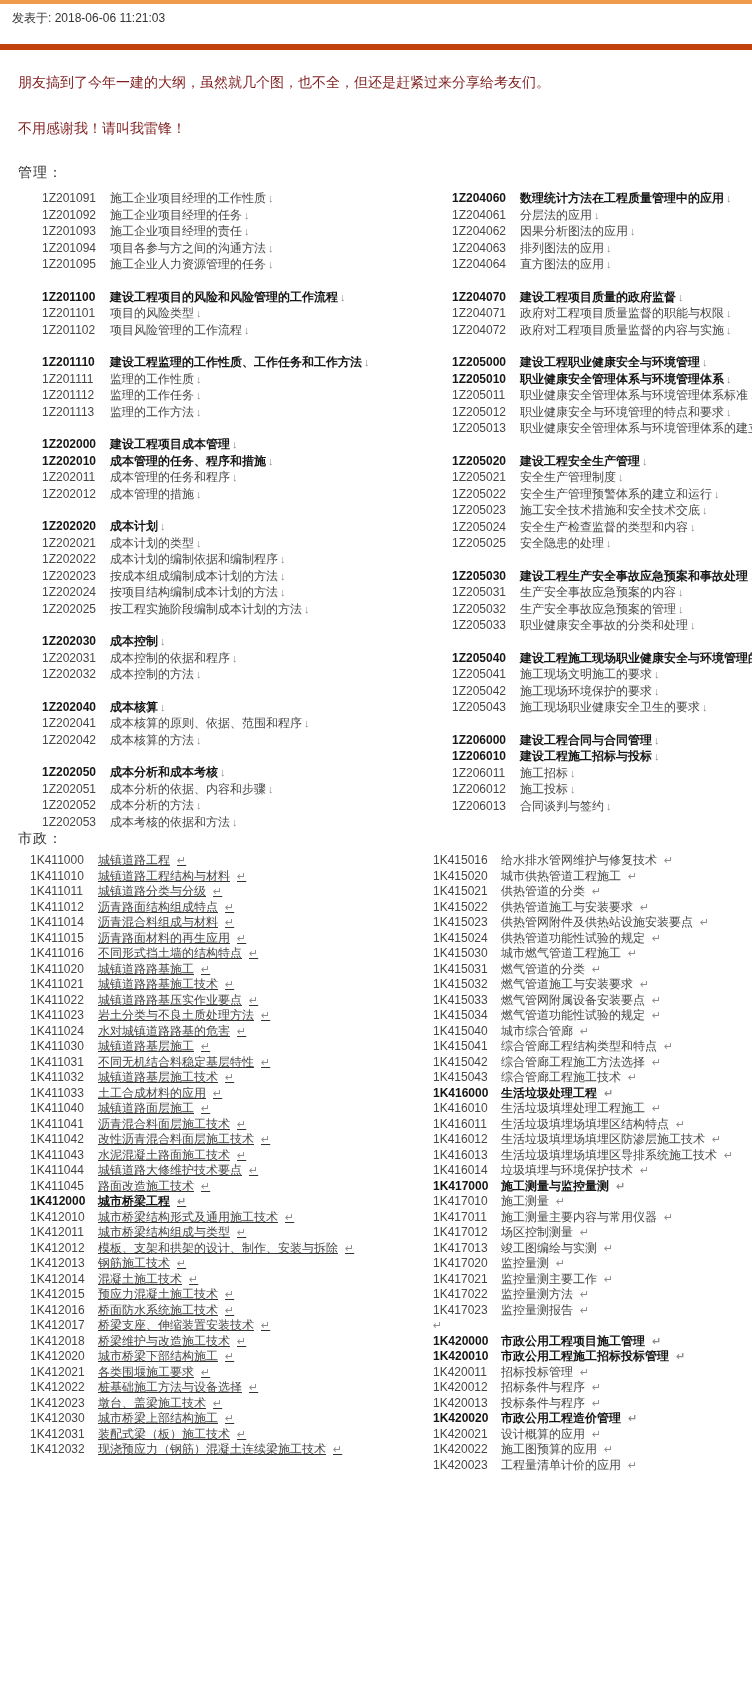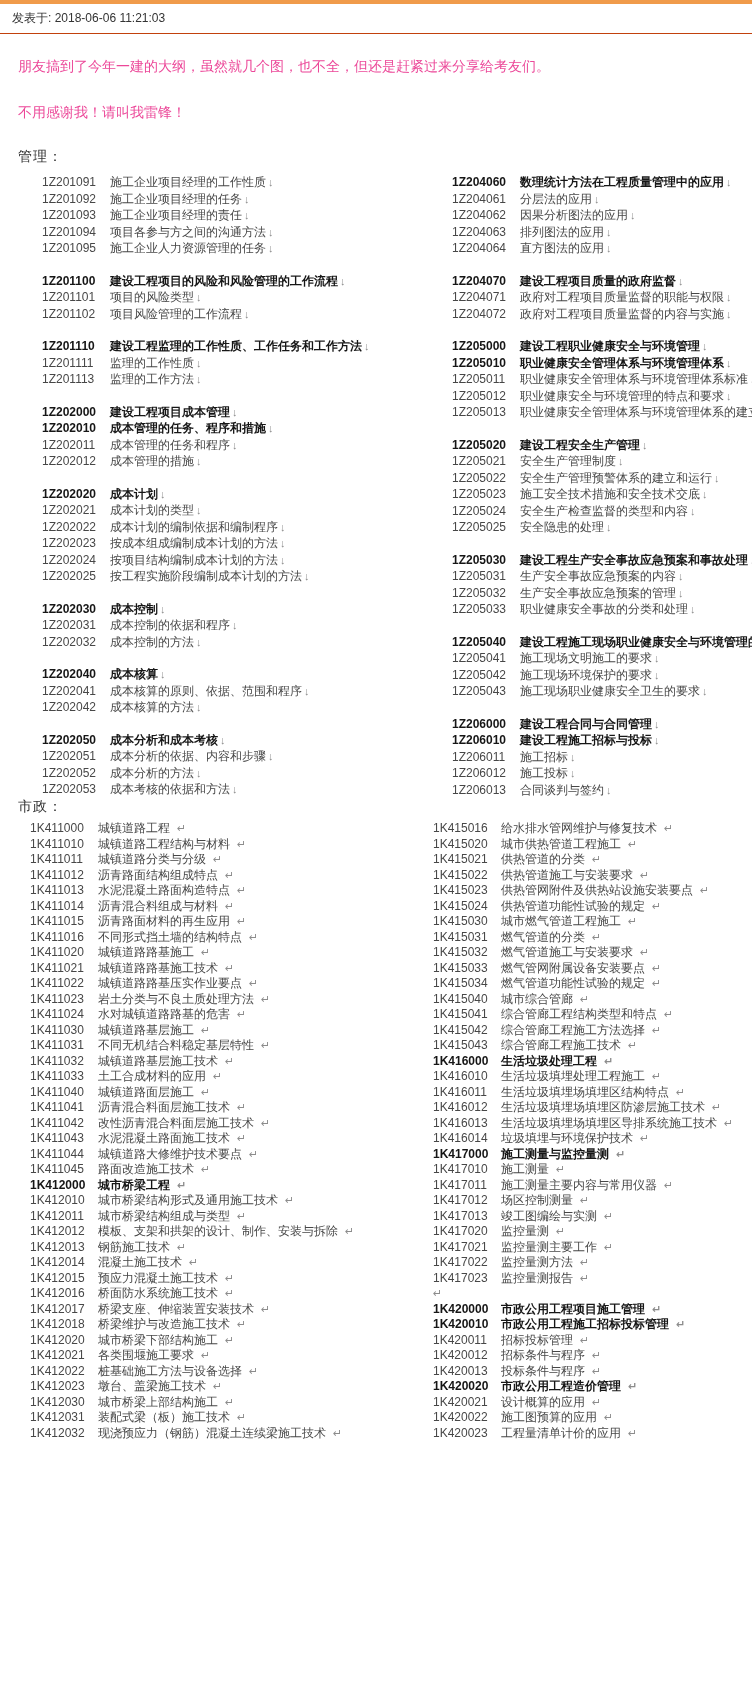"发表于: 2018-06-06 11:21:03" .post-header { border-bottom: 1px solid #c2410c -> 6px solid #c2410c; height: 30px -> 46px }
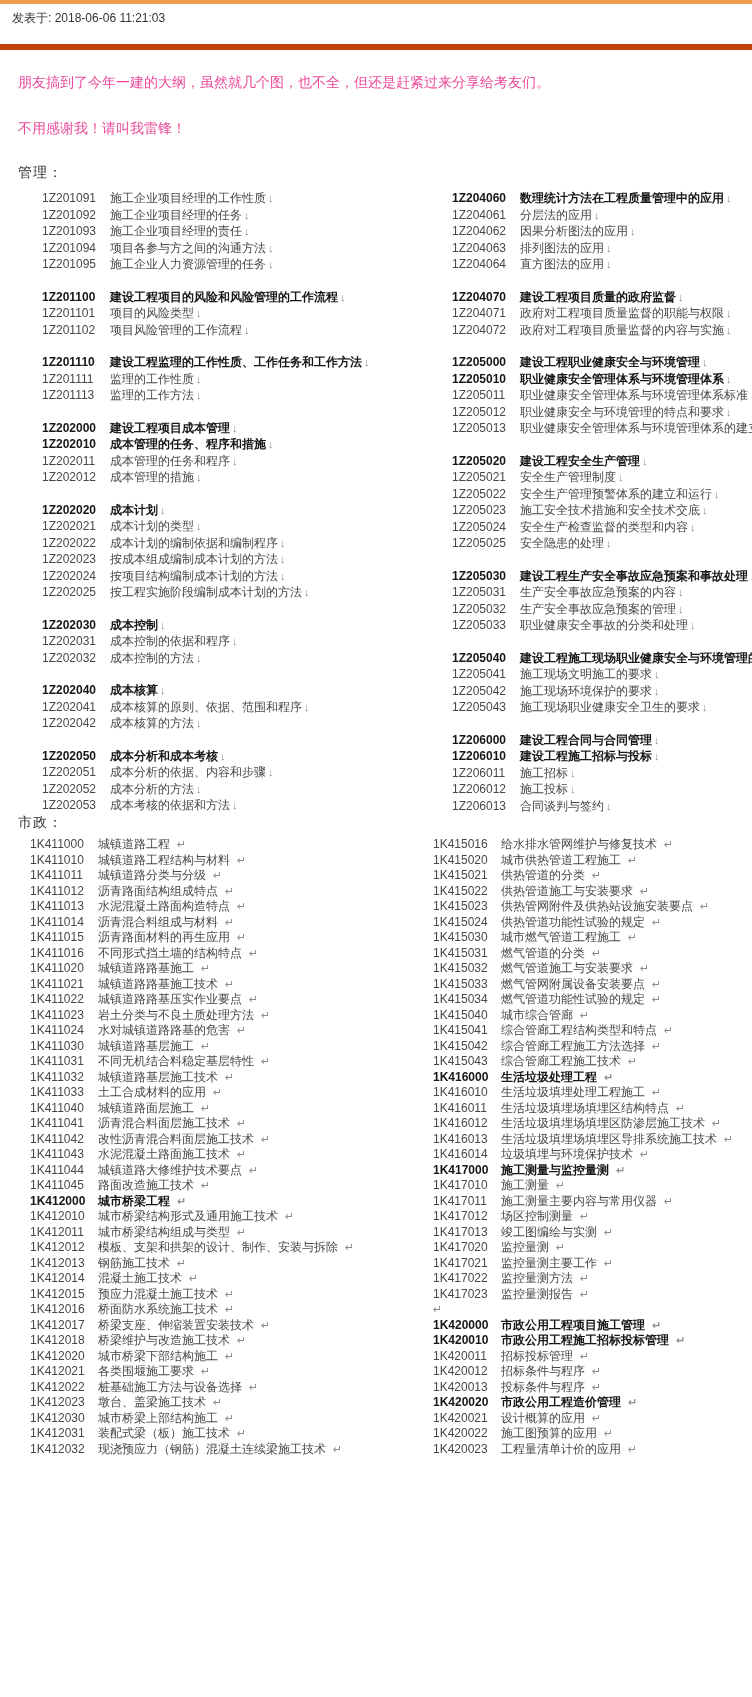"朋友搞到了今年一建的大纲，虽然就几个图，也不全，但还是赶紧过来分享给考友们。" .intro { color: #ec4899 -> #7f1d1d }
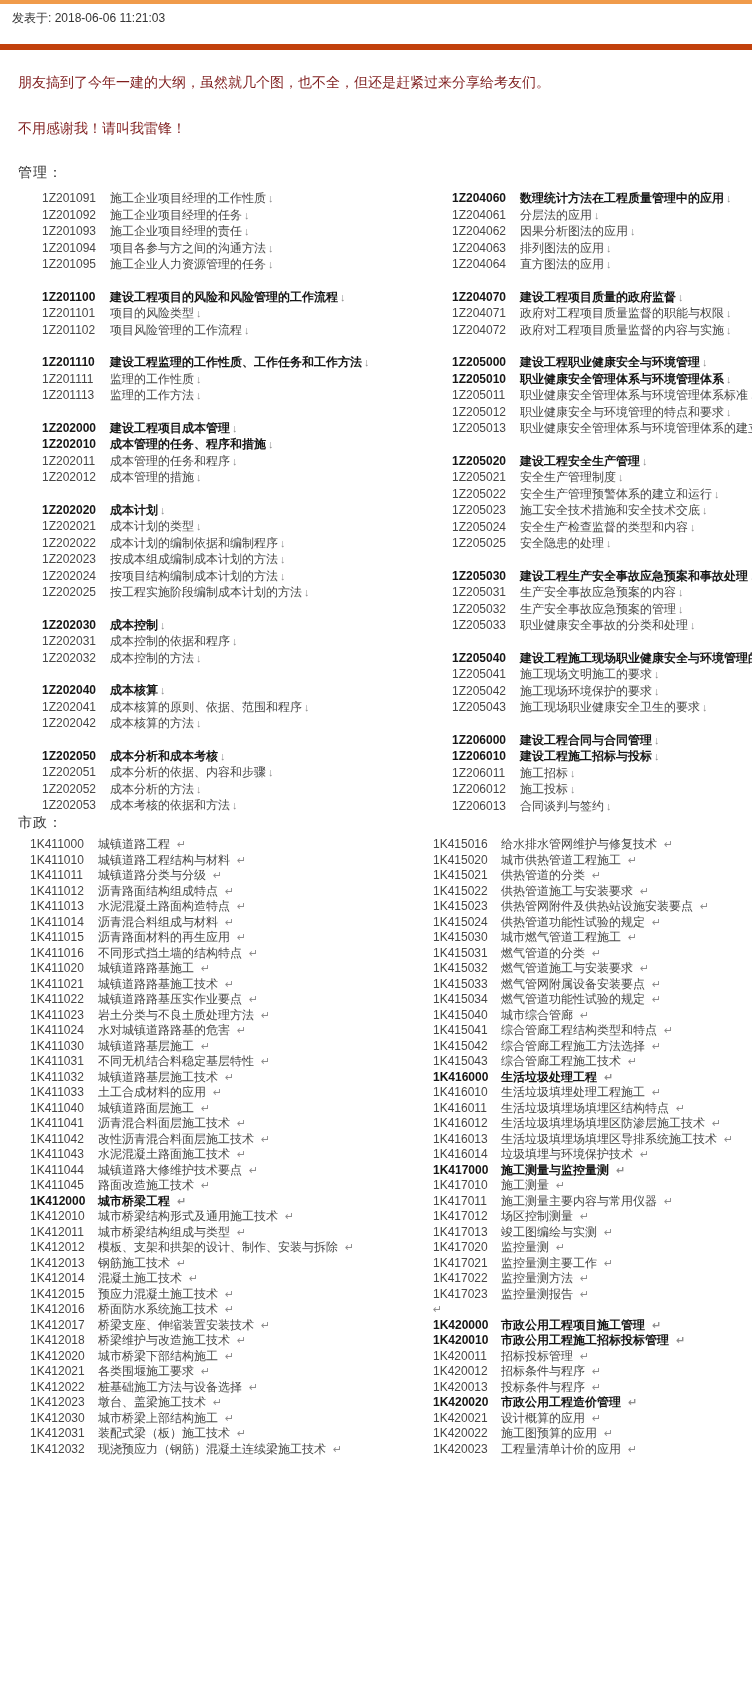"1Z201112 监理的工作任务 ↓" div.row { html: none -> <div><span>1Z201112</span><span>监理的工作任务</span><span>↓</span></div> }
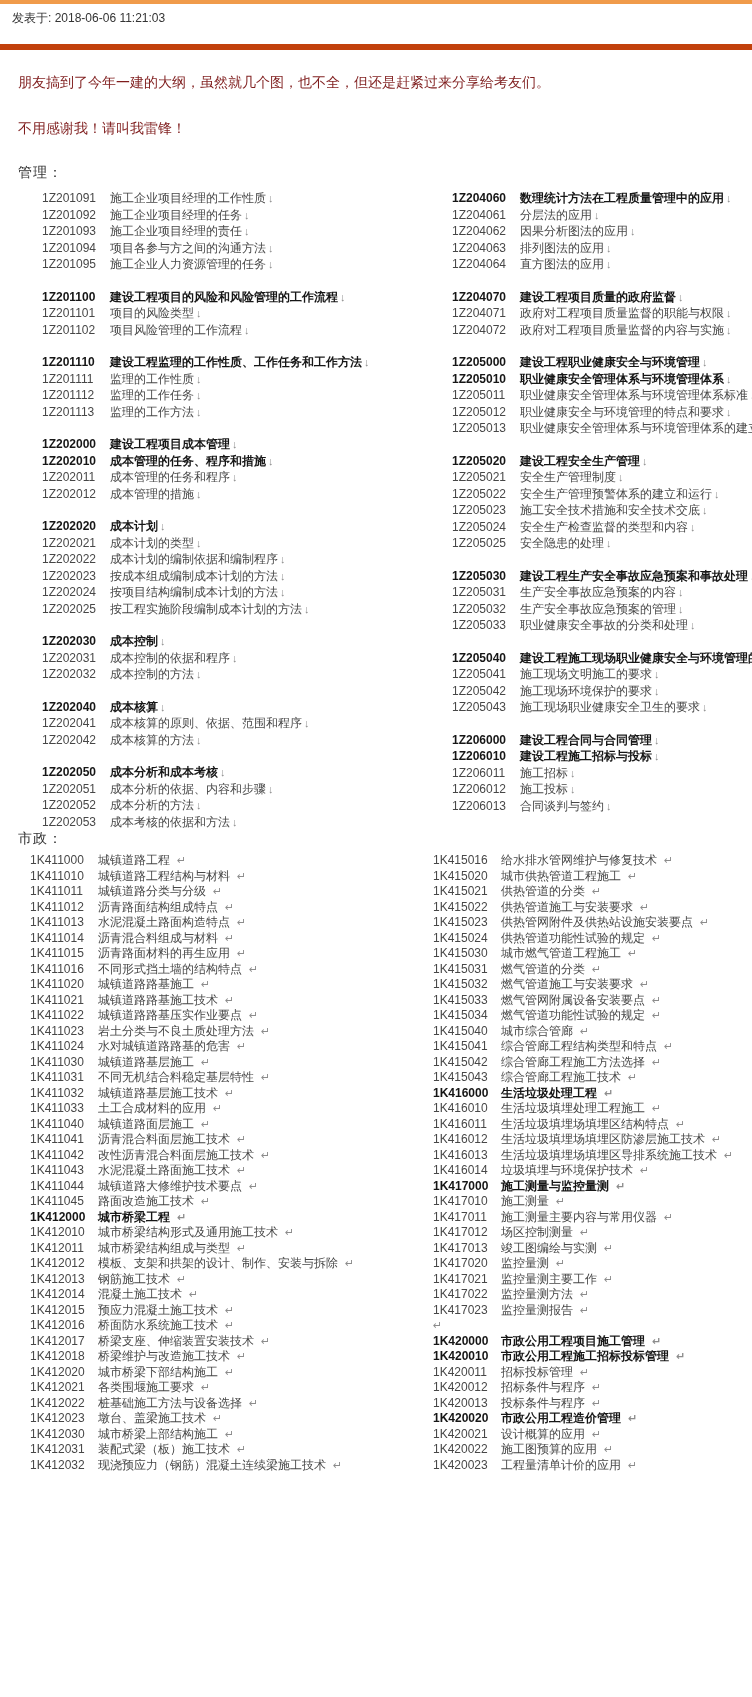"1K411000 城镇道路工程 ↵" .sec-shizheng .col1 { text-decoration: none -> underline }
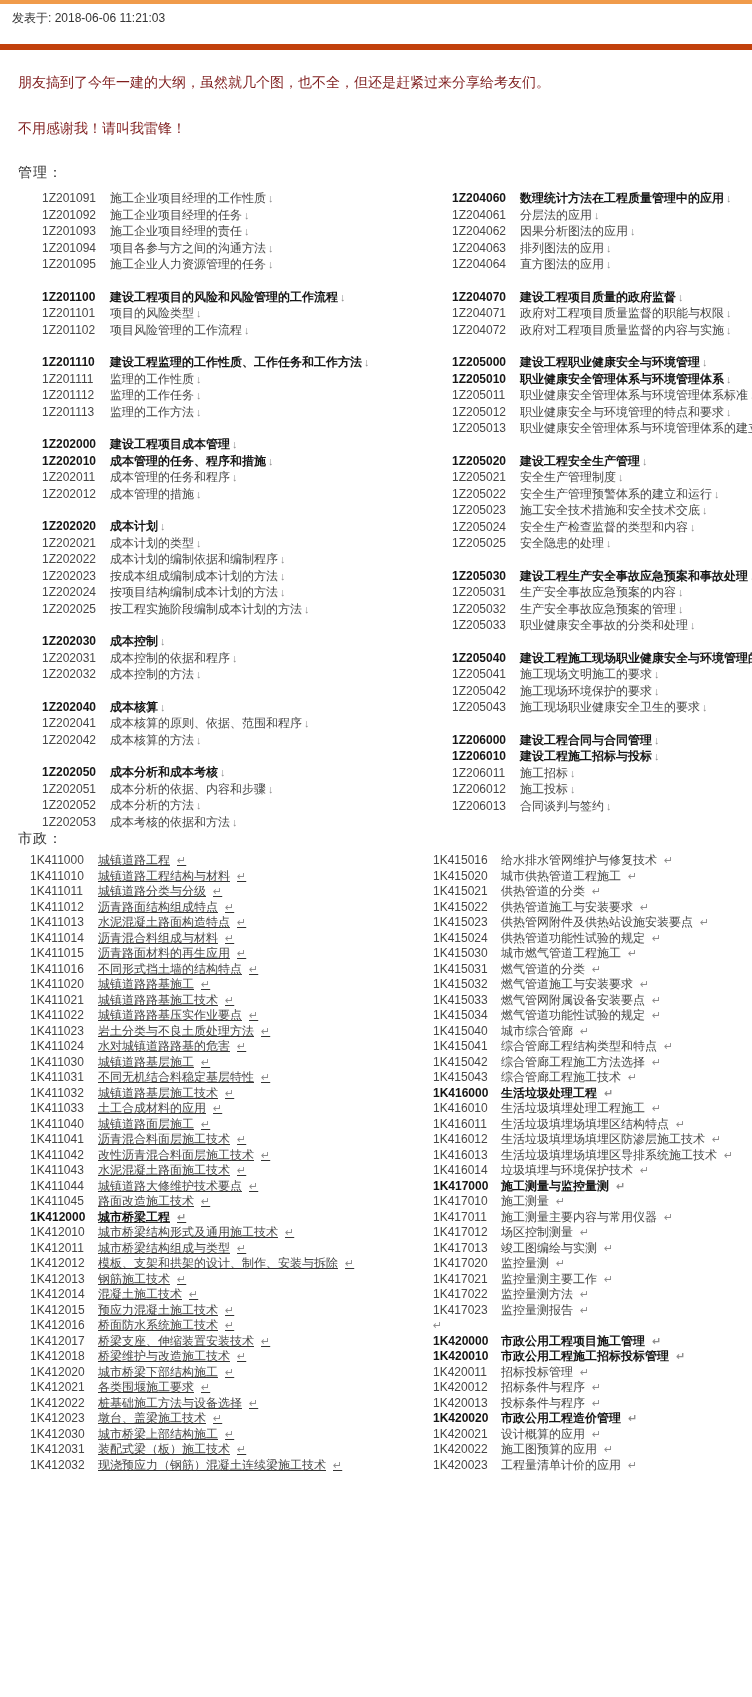"1K411013 水泥混凝土路面构造特点 ↵" div.row { html: <div><span>1K411013</span><span>水泥混凝土路面构造特点</span><span>↵</span></div> -> none }
